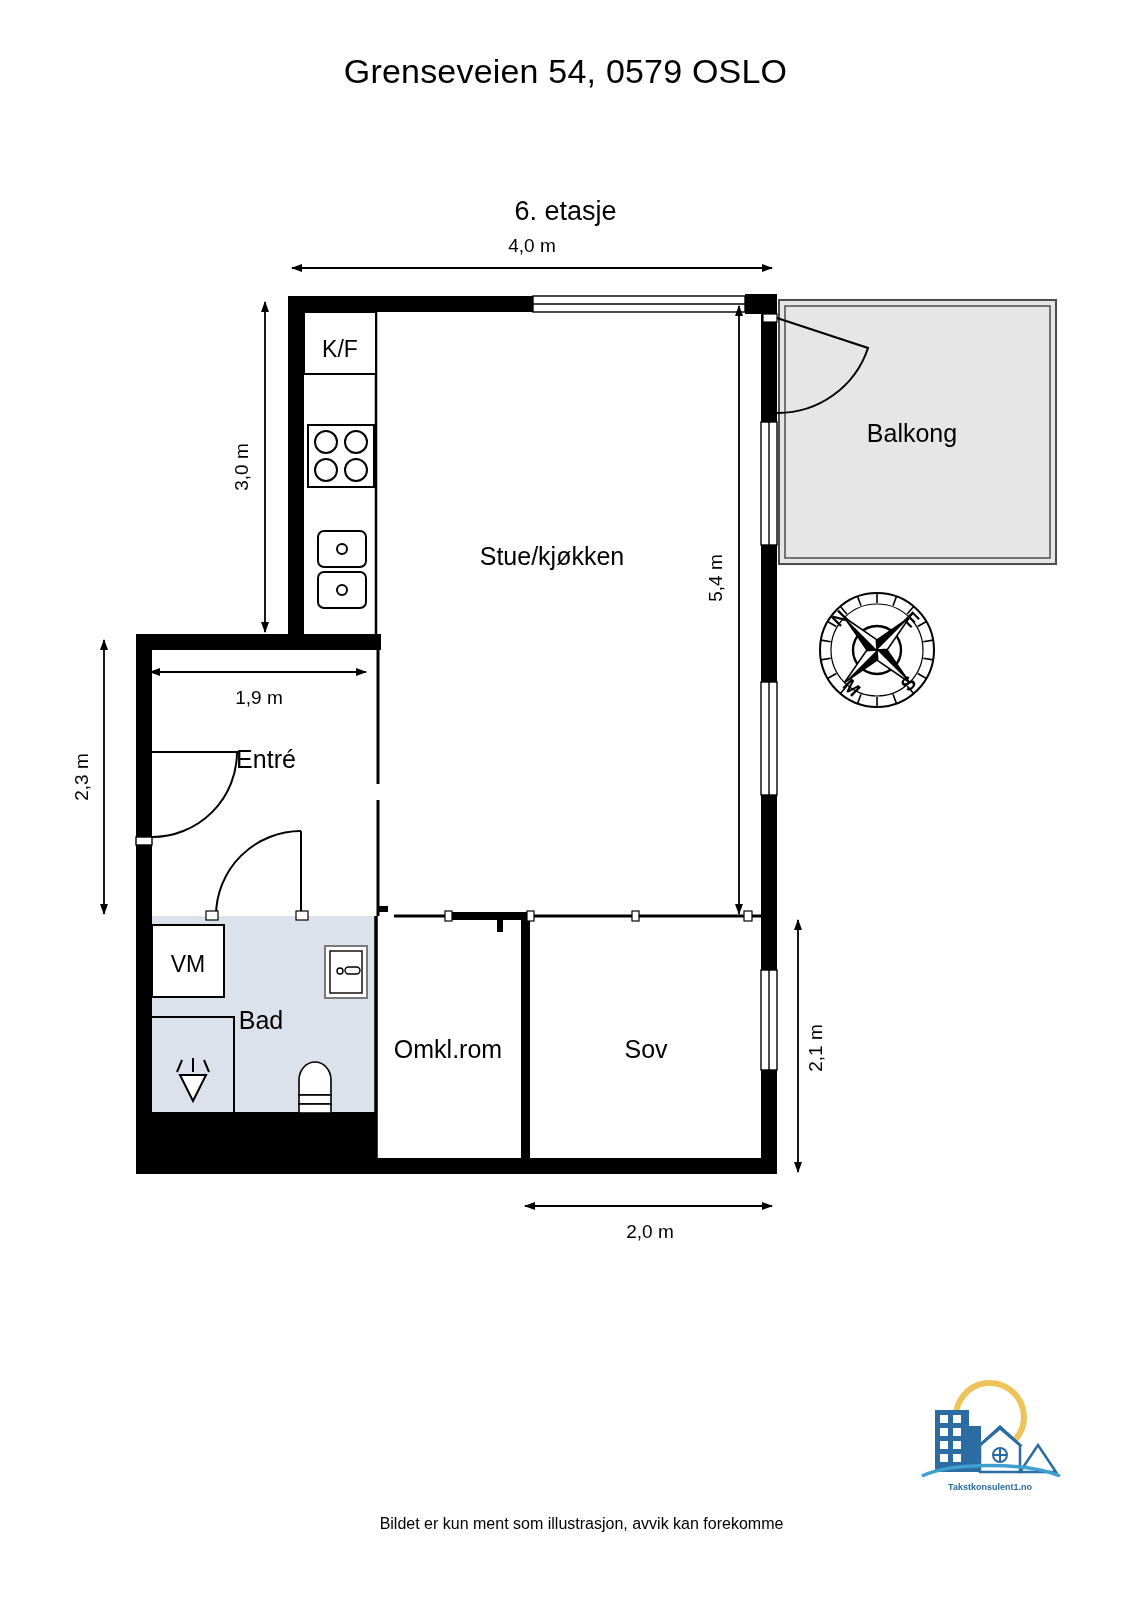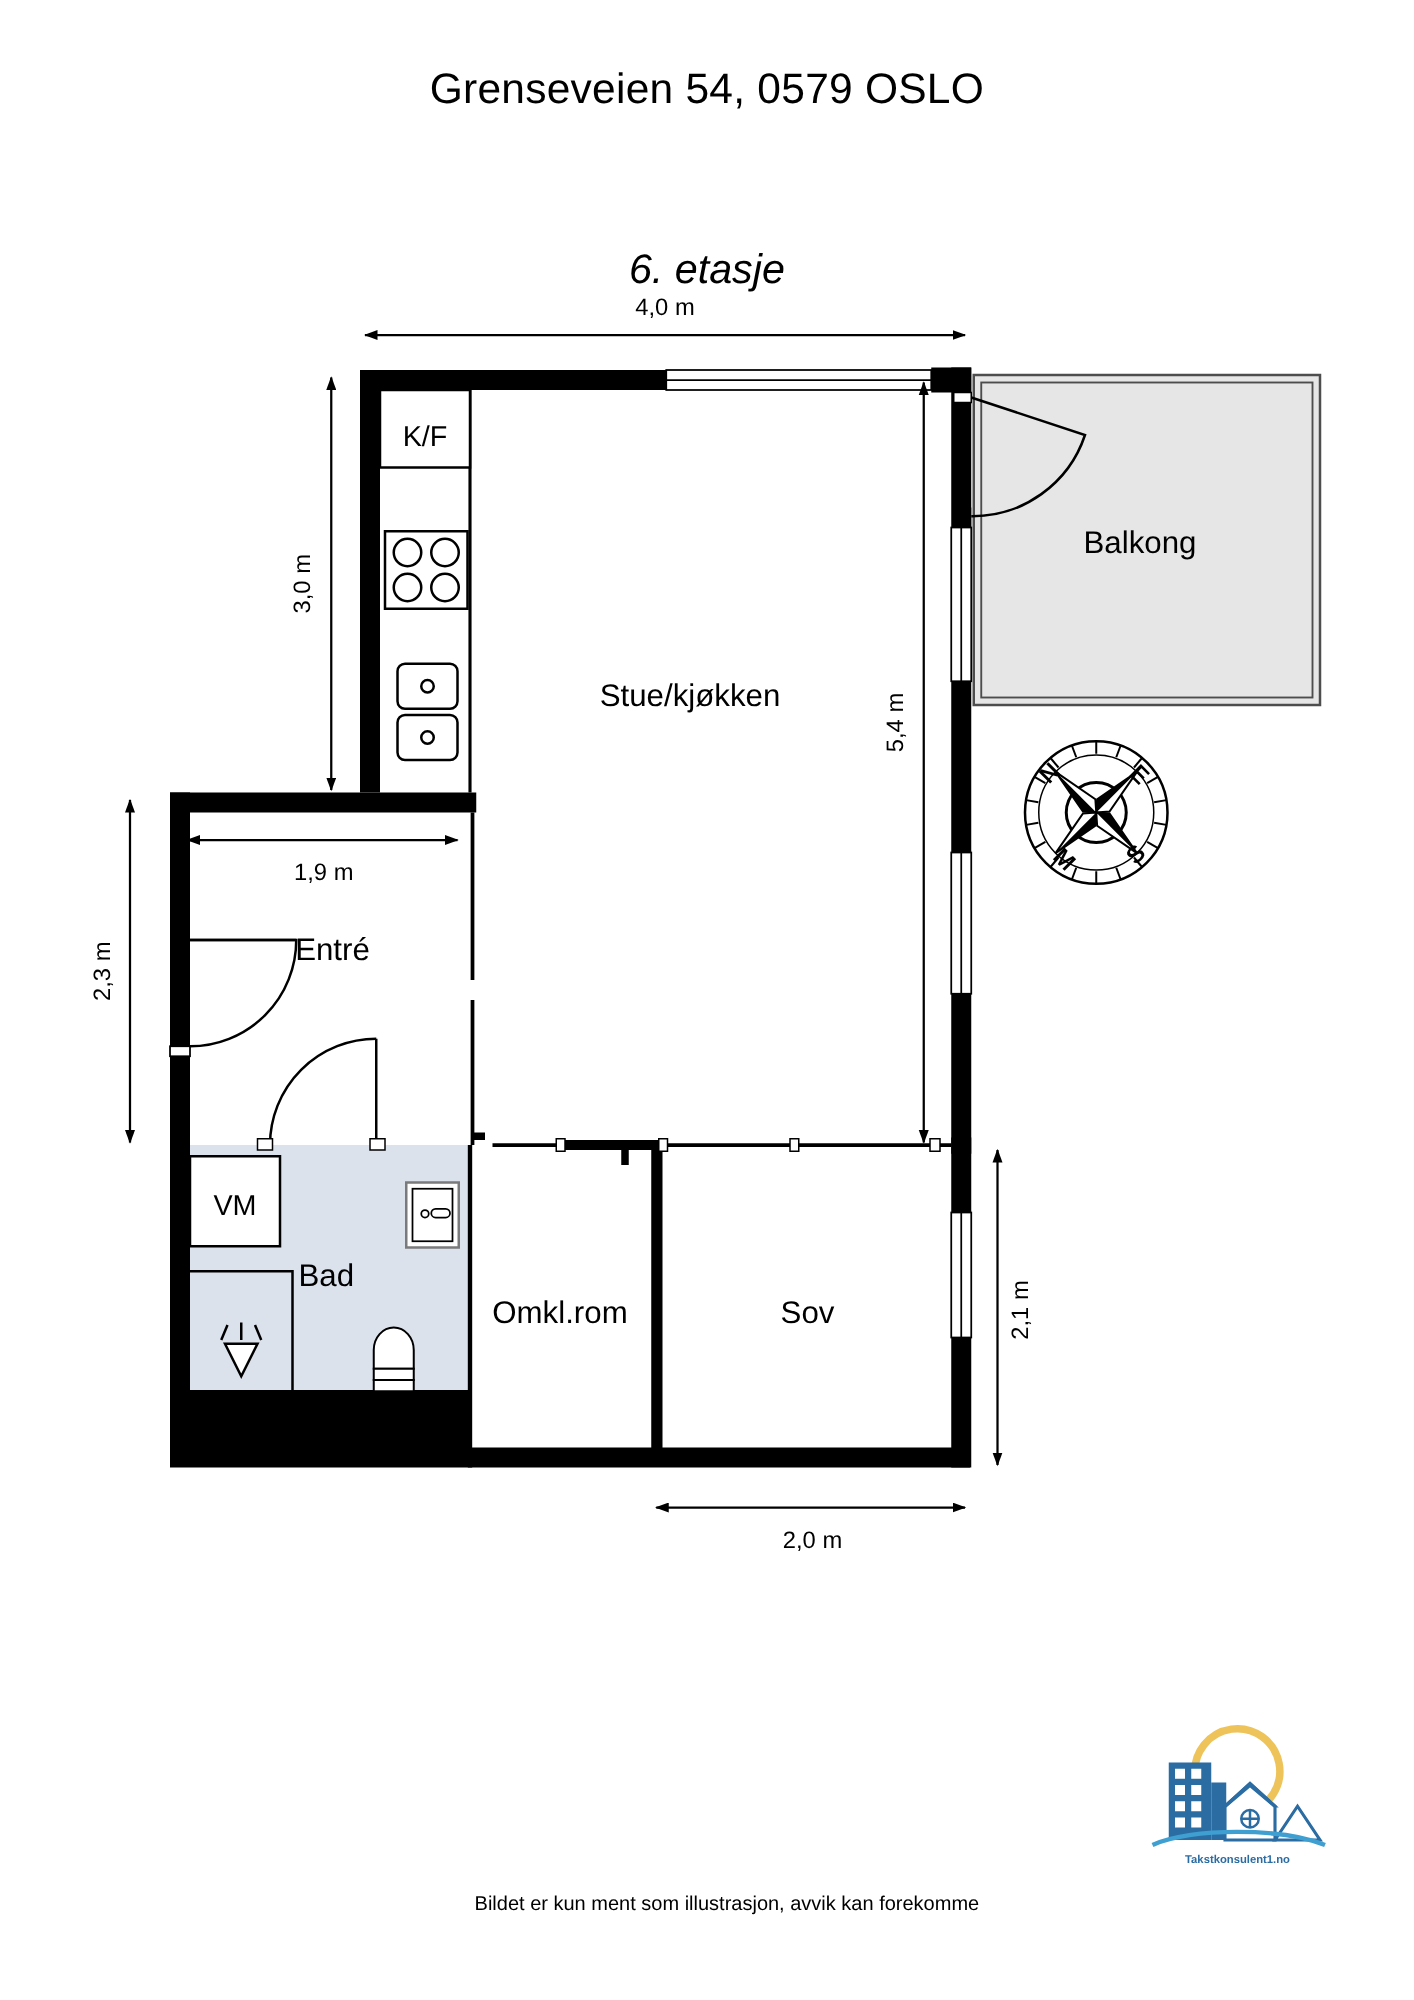"6. etasje" .floor-label { font-size: 33px -> 27px; font-style: italic -> none }
